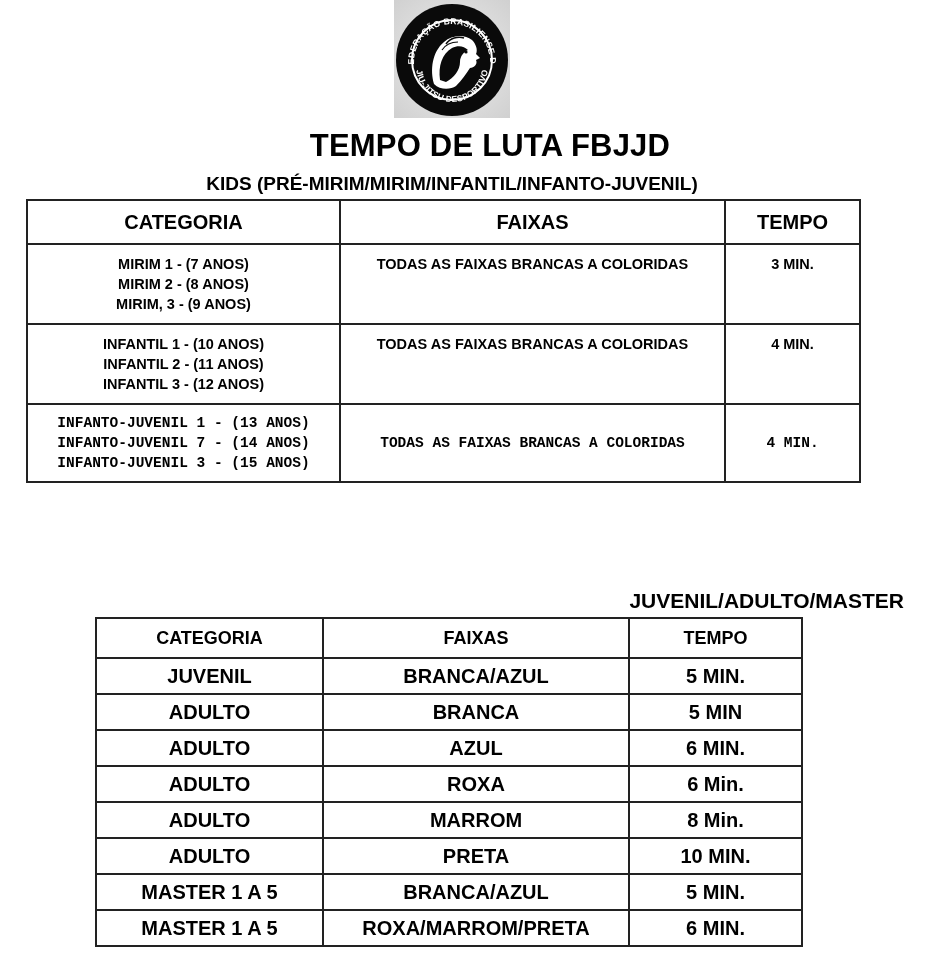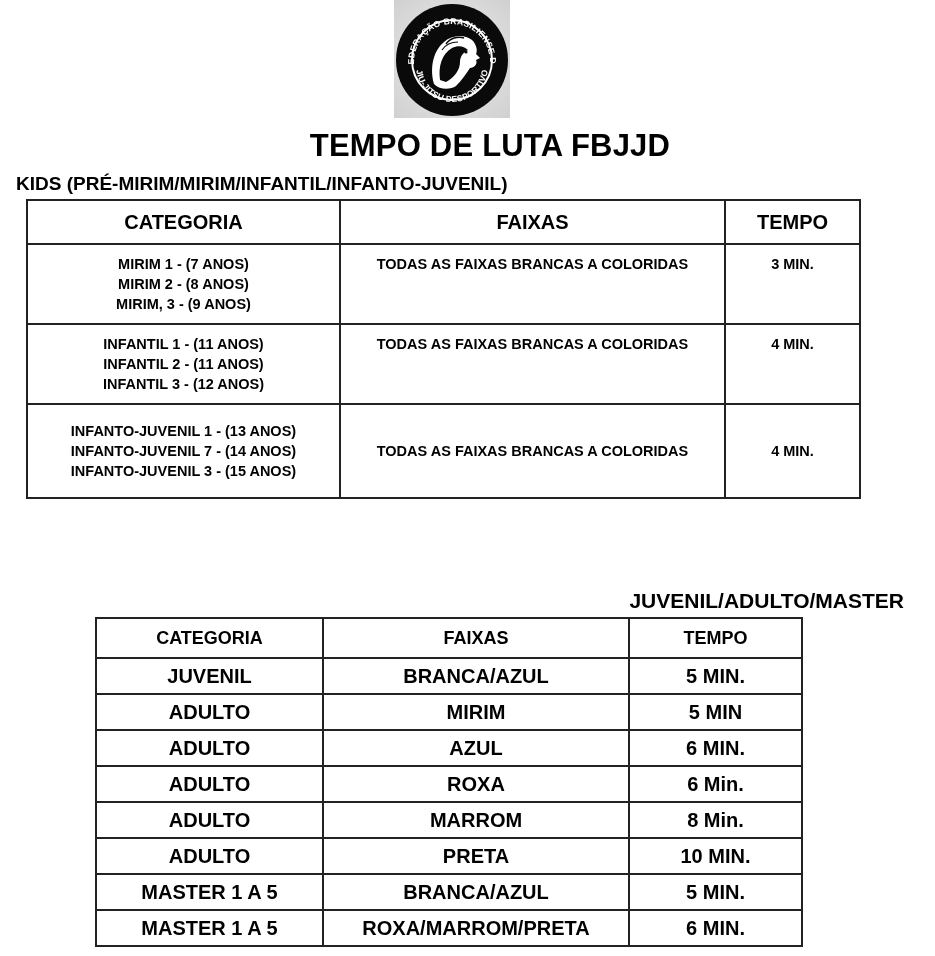"KIDS" .subtitle { left: 16px -> 0; text-align: none -> center }
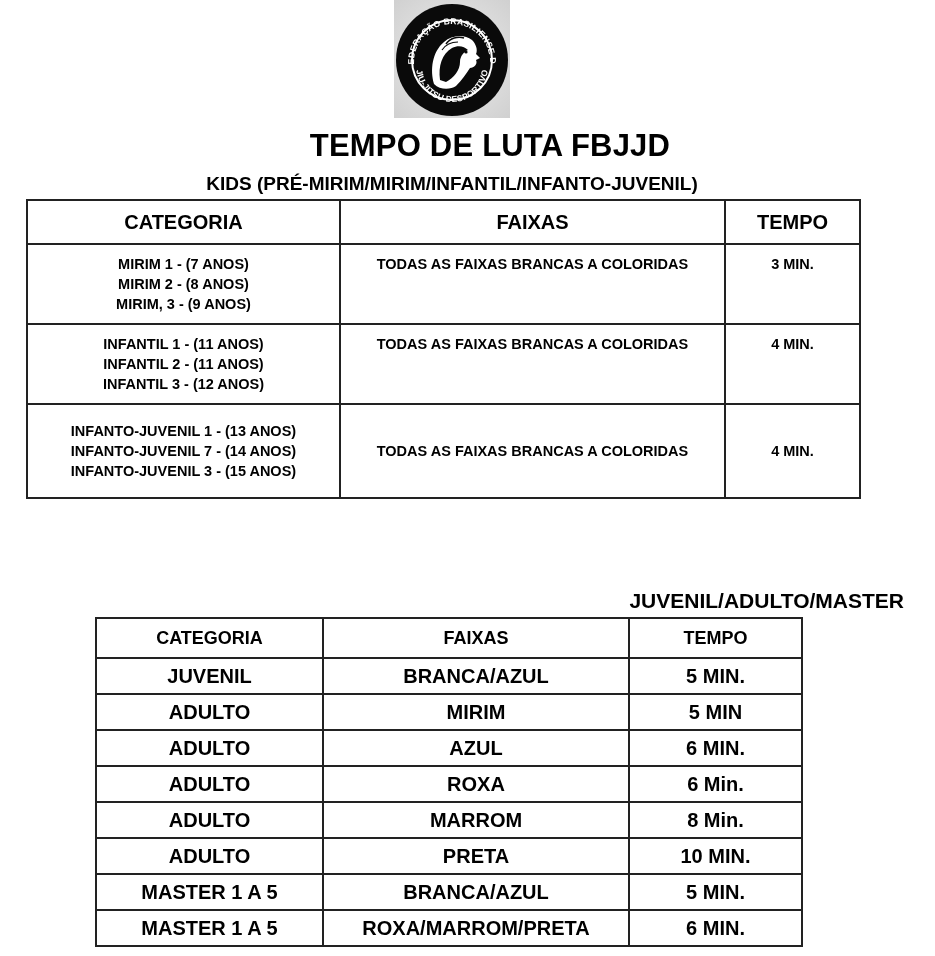"INFANTIL 1 - (11 ANOS)" span.line { text: 11 -> 10 }
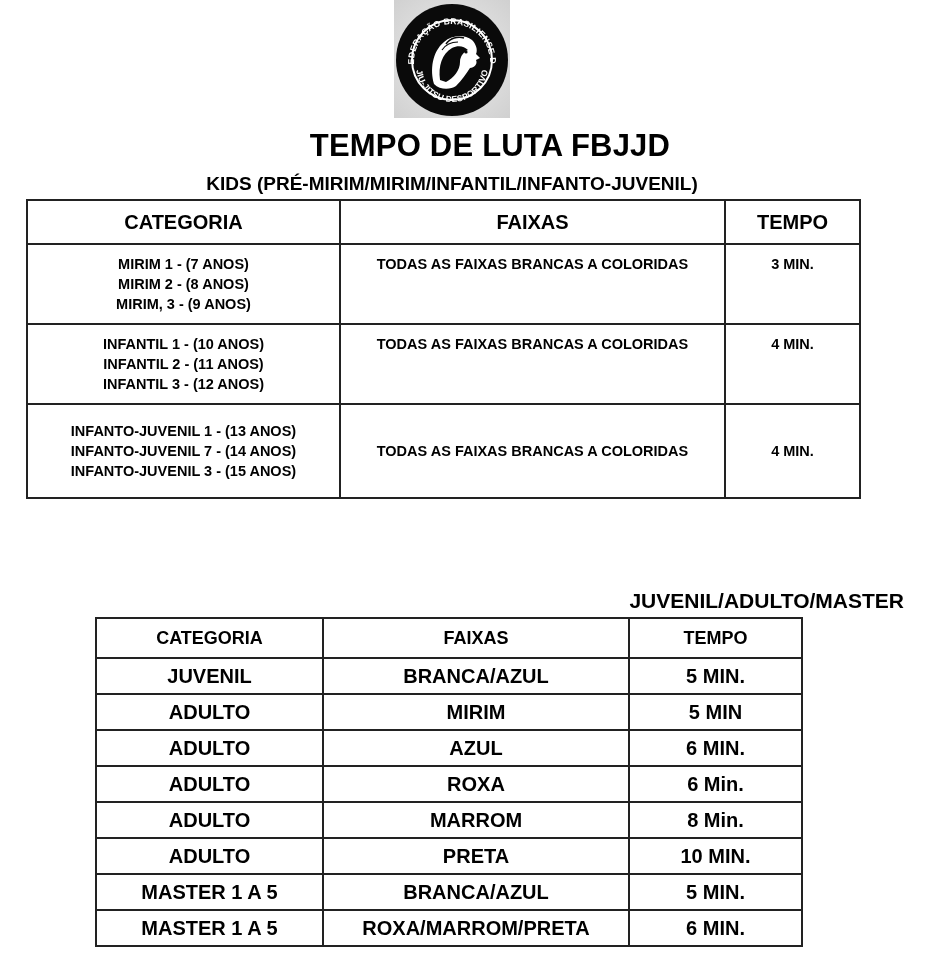"INFANTO-JUVENIL 1 - (13 ANOS)" #kids td.mid { font-family: none -> Liberation Mono, monospace; padding: 8px 4px -> 0 4px }
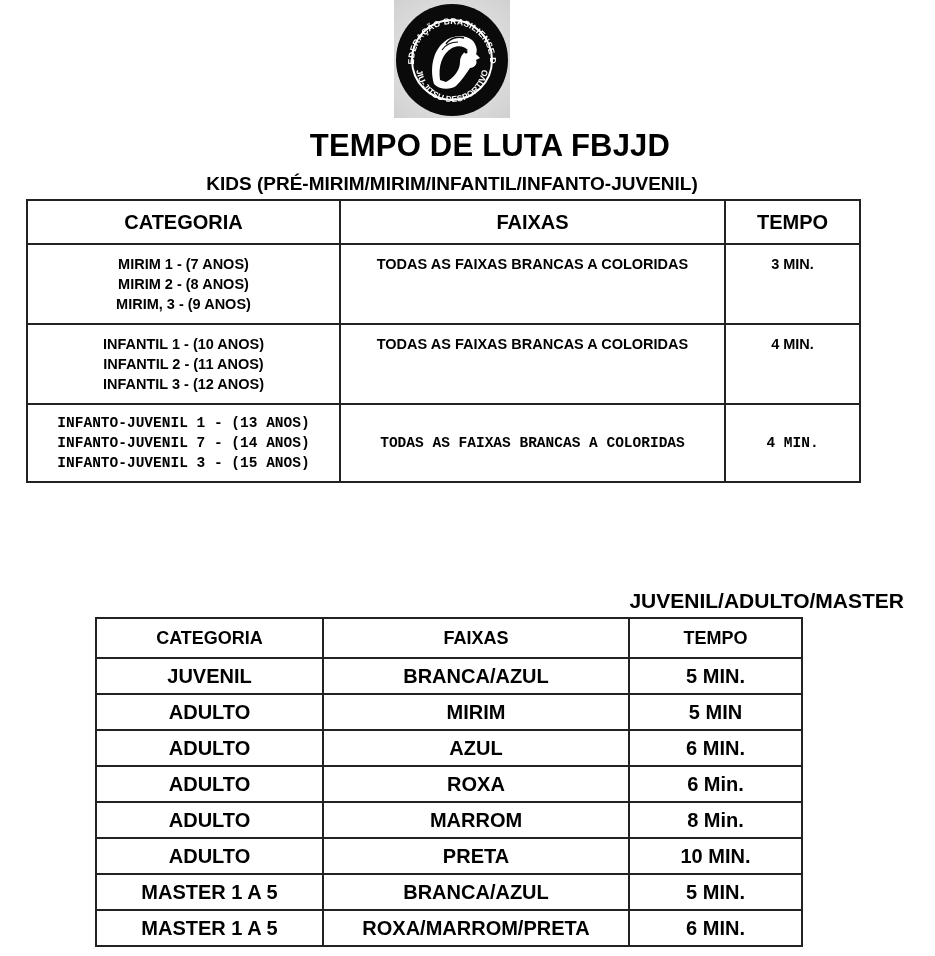"MIRIM" td { text: MIRIM -> BRANCA }
